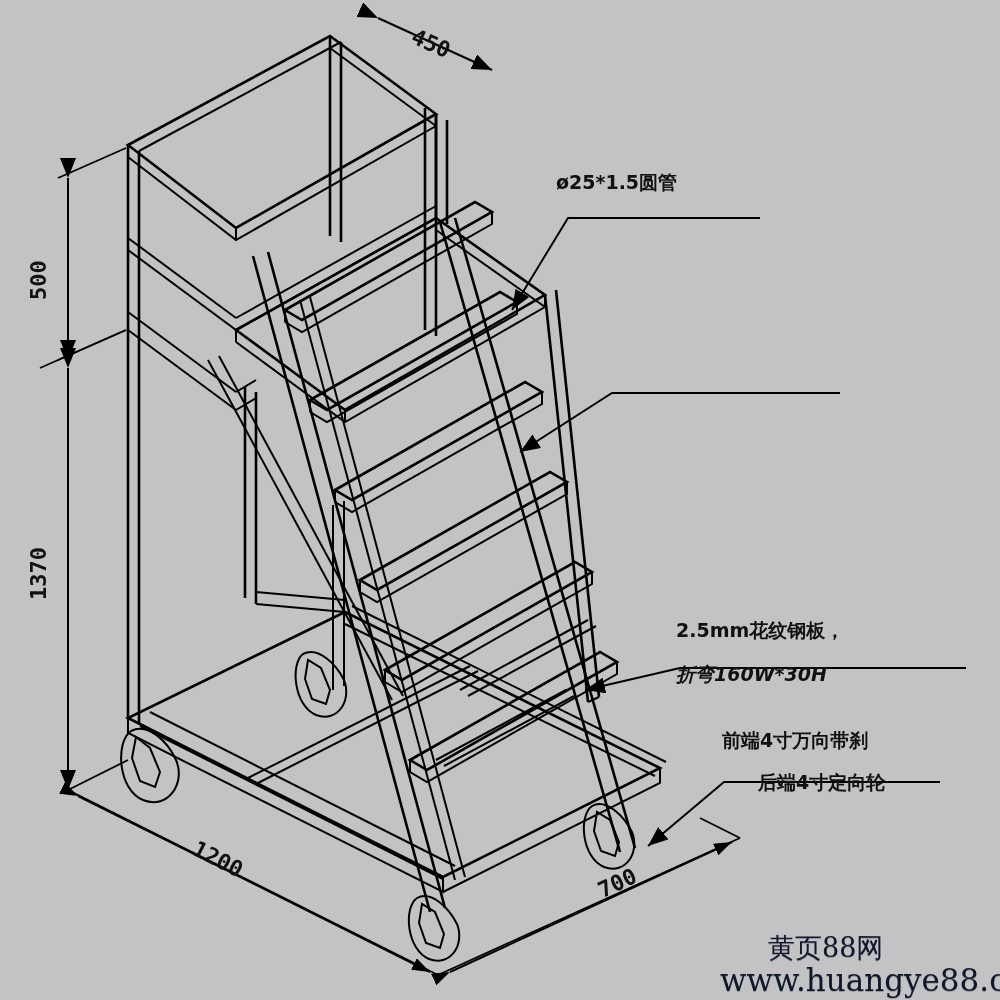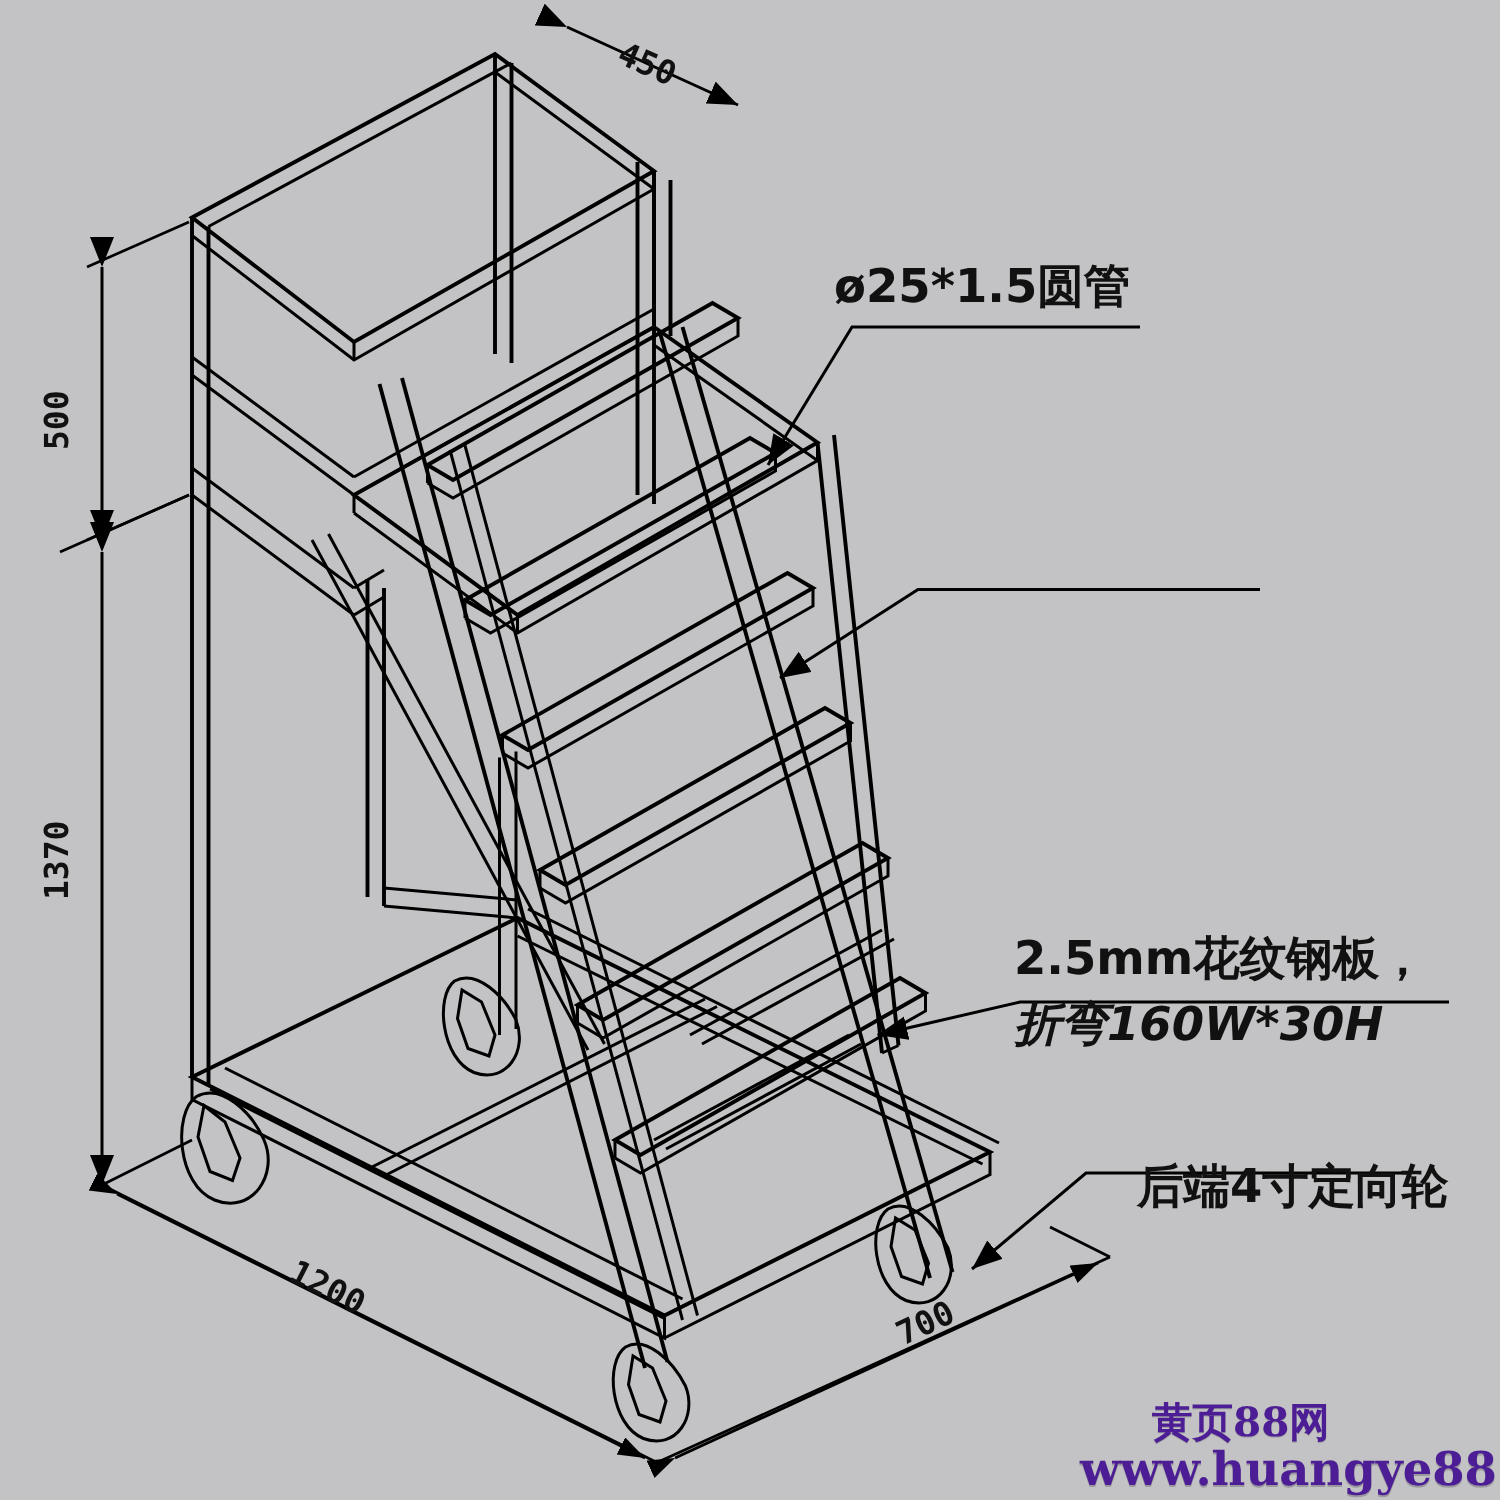"ø25*1.5圆管" .note { font-size: 31px -> 19px }
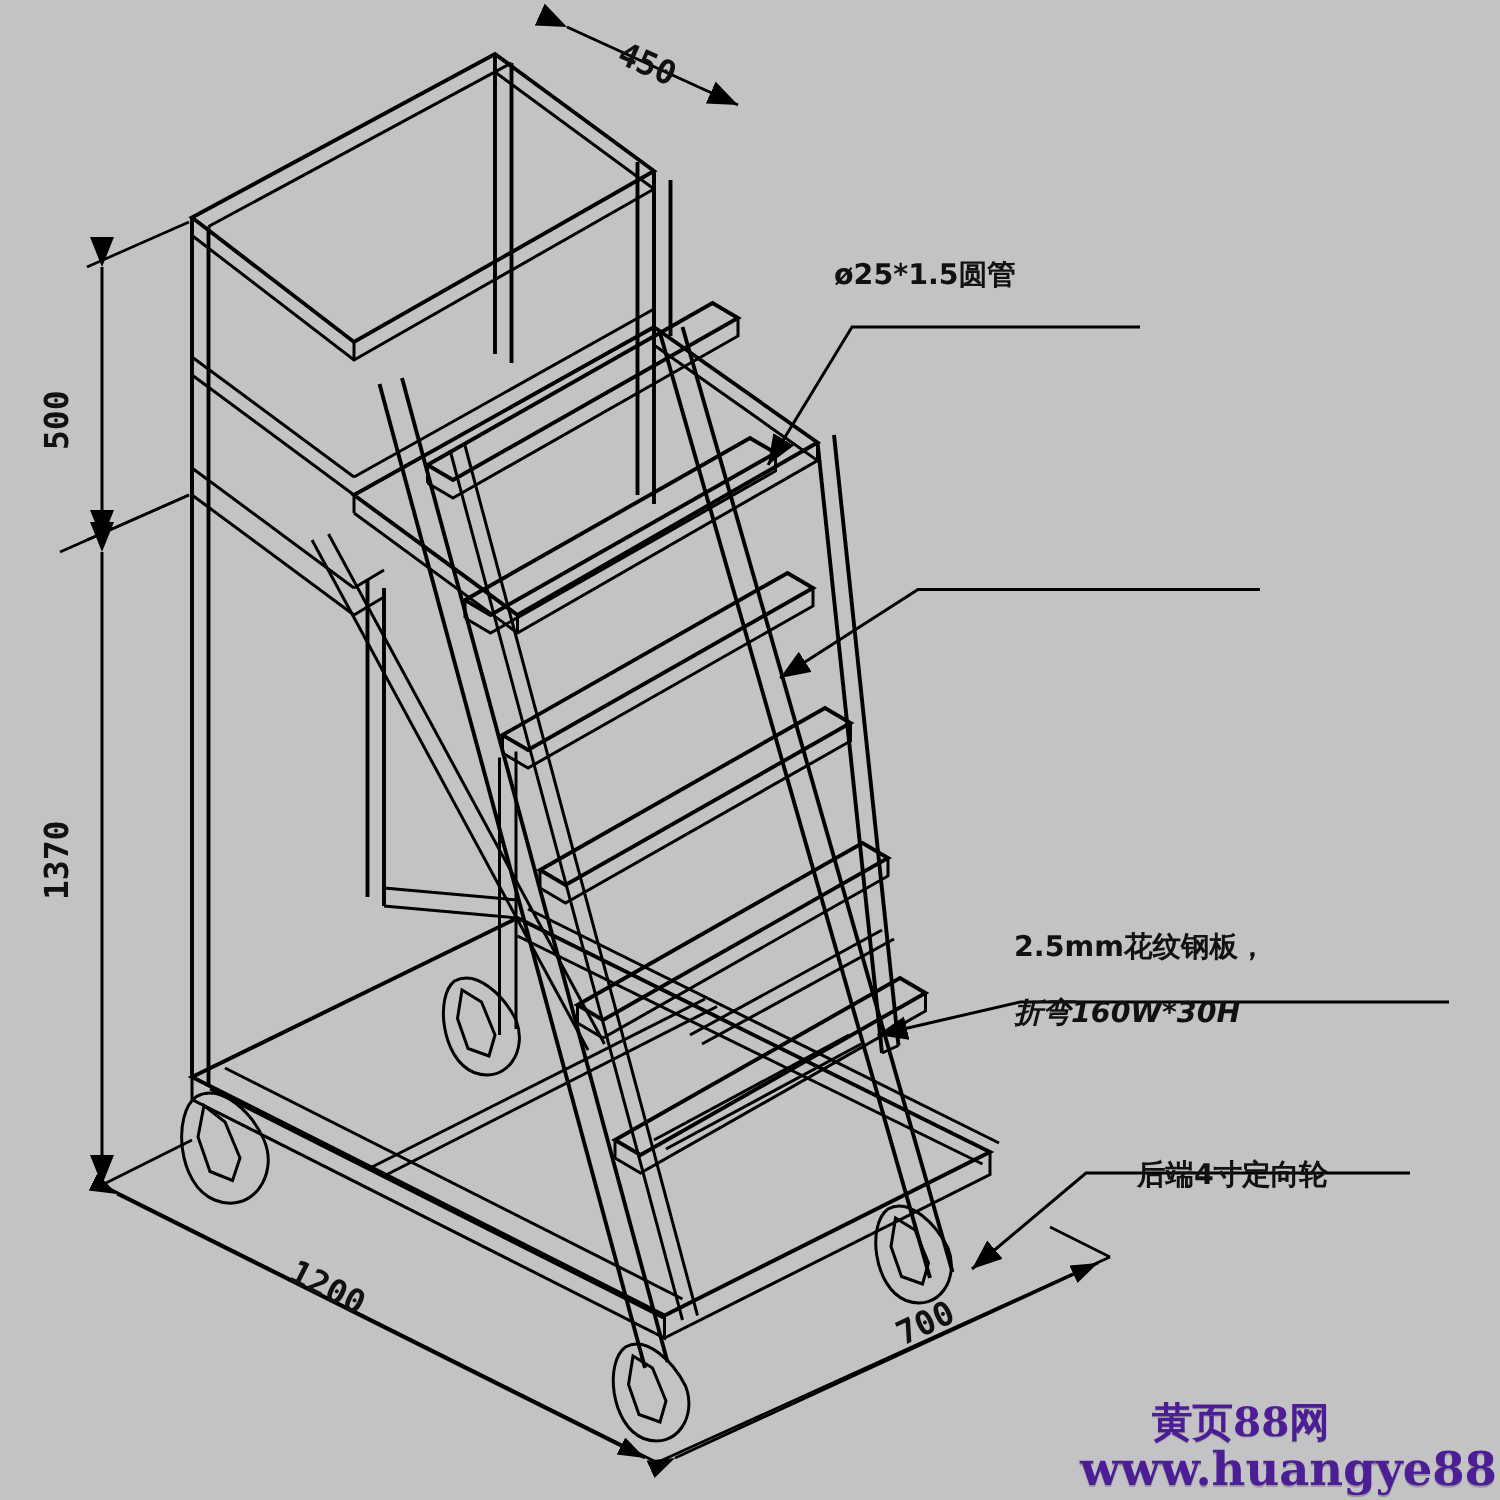"前端4寸万向带刹" div.txt { html: none -> <div>前端4寸万向带刹</div> }
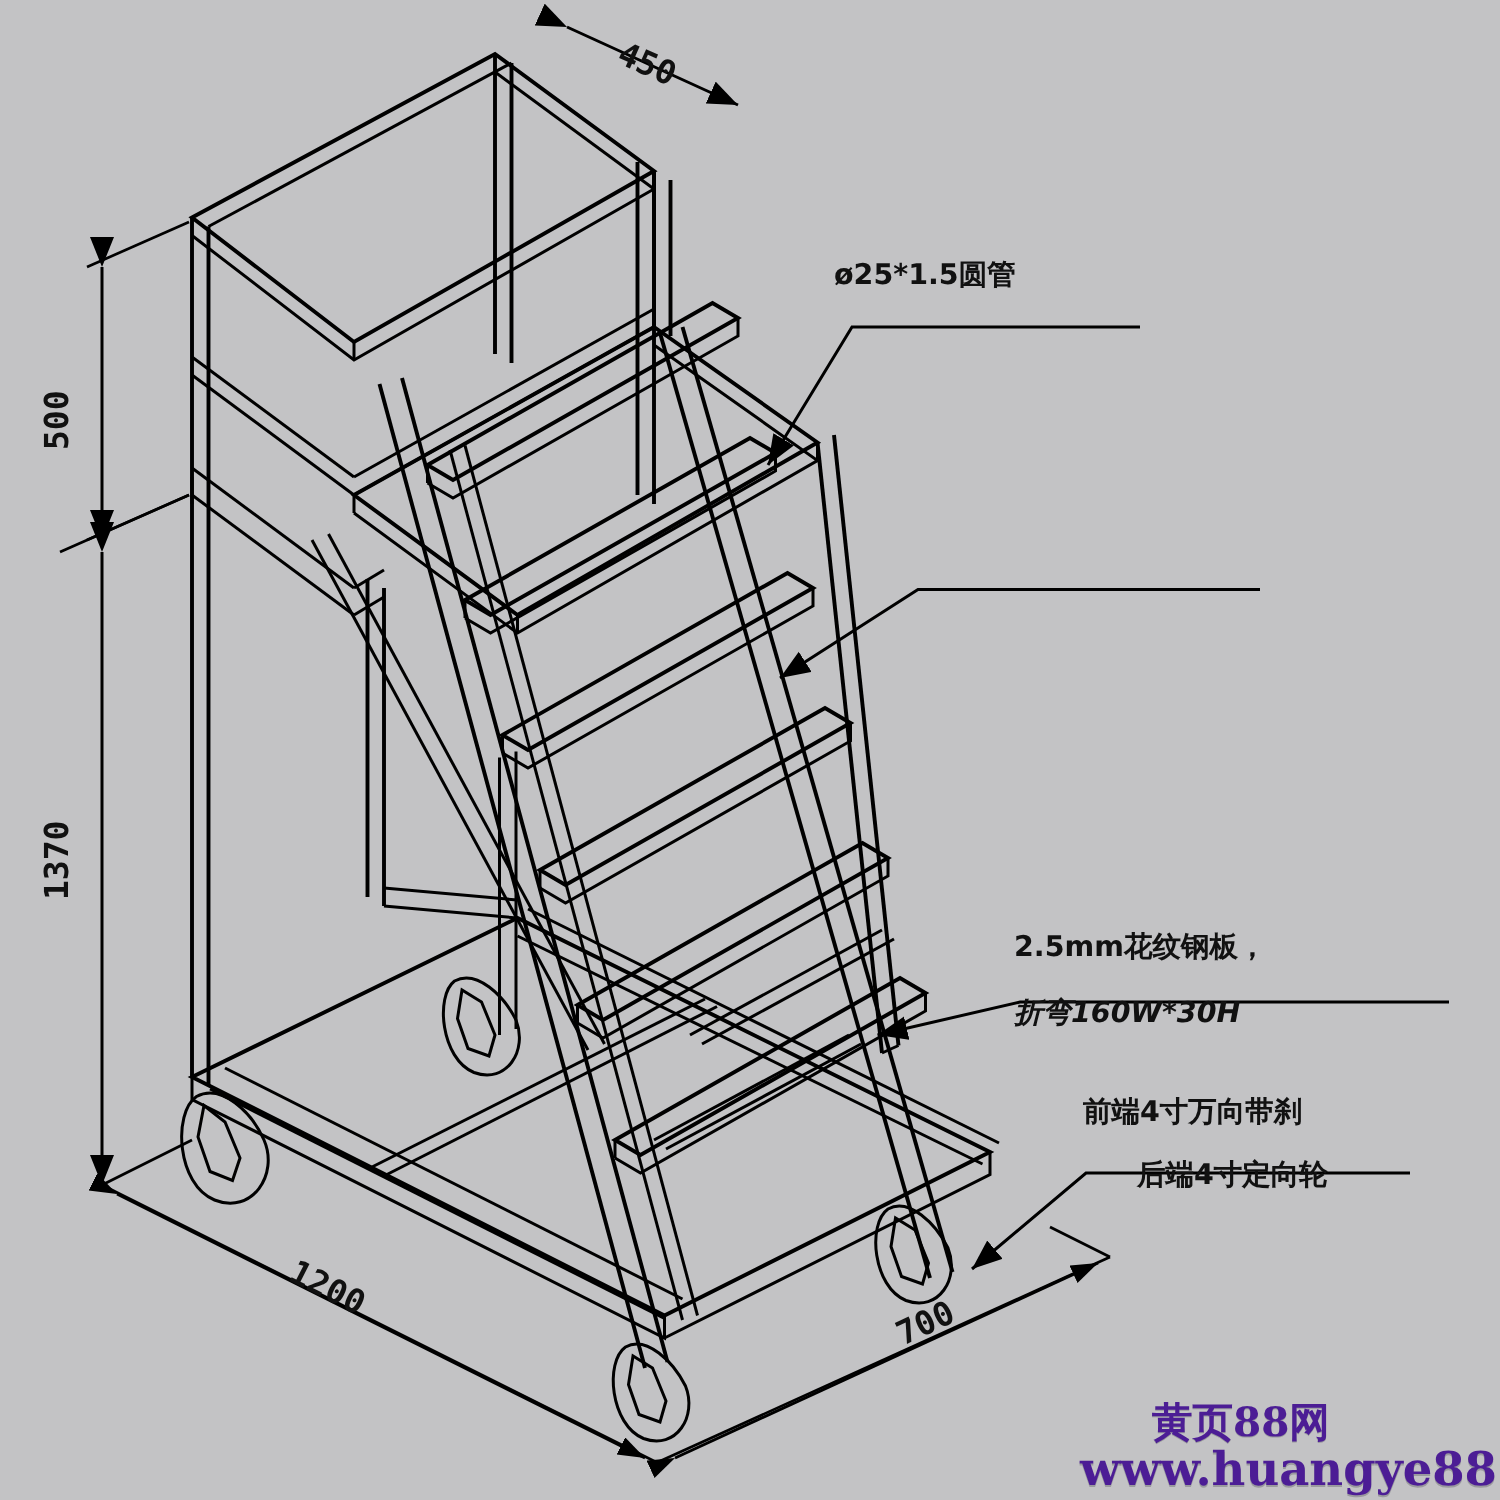"黄页88网" .wm { color: #4c1d95 -> #0f172a; font-weight: bold -> normal }
